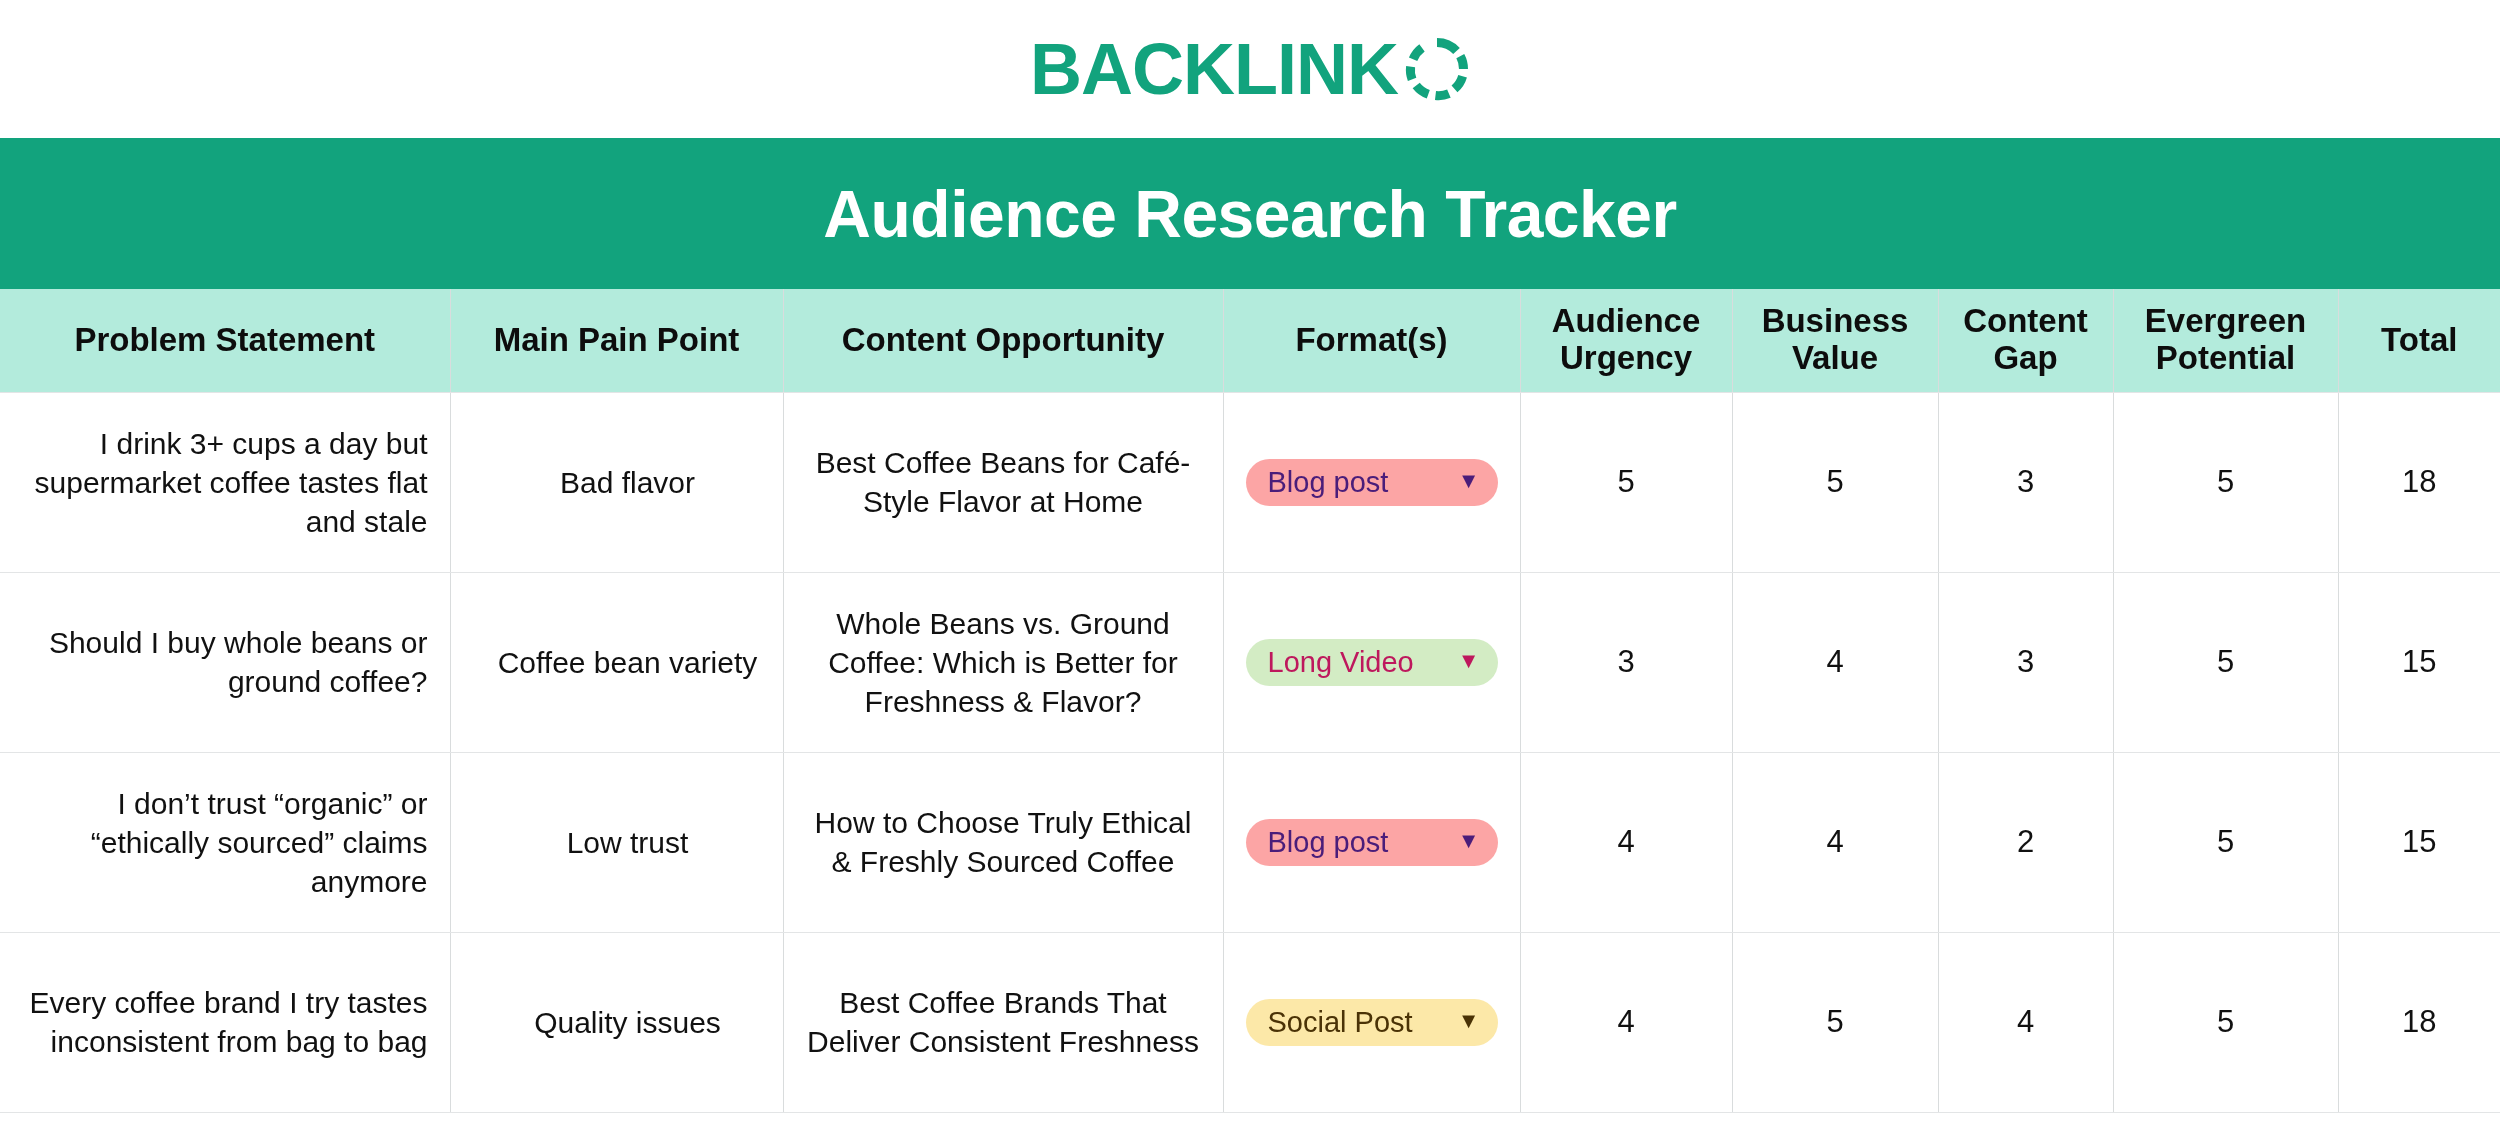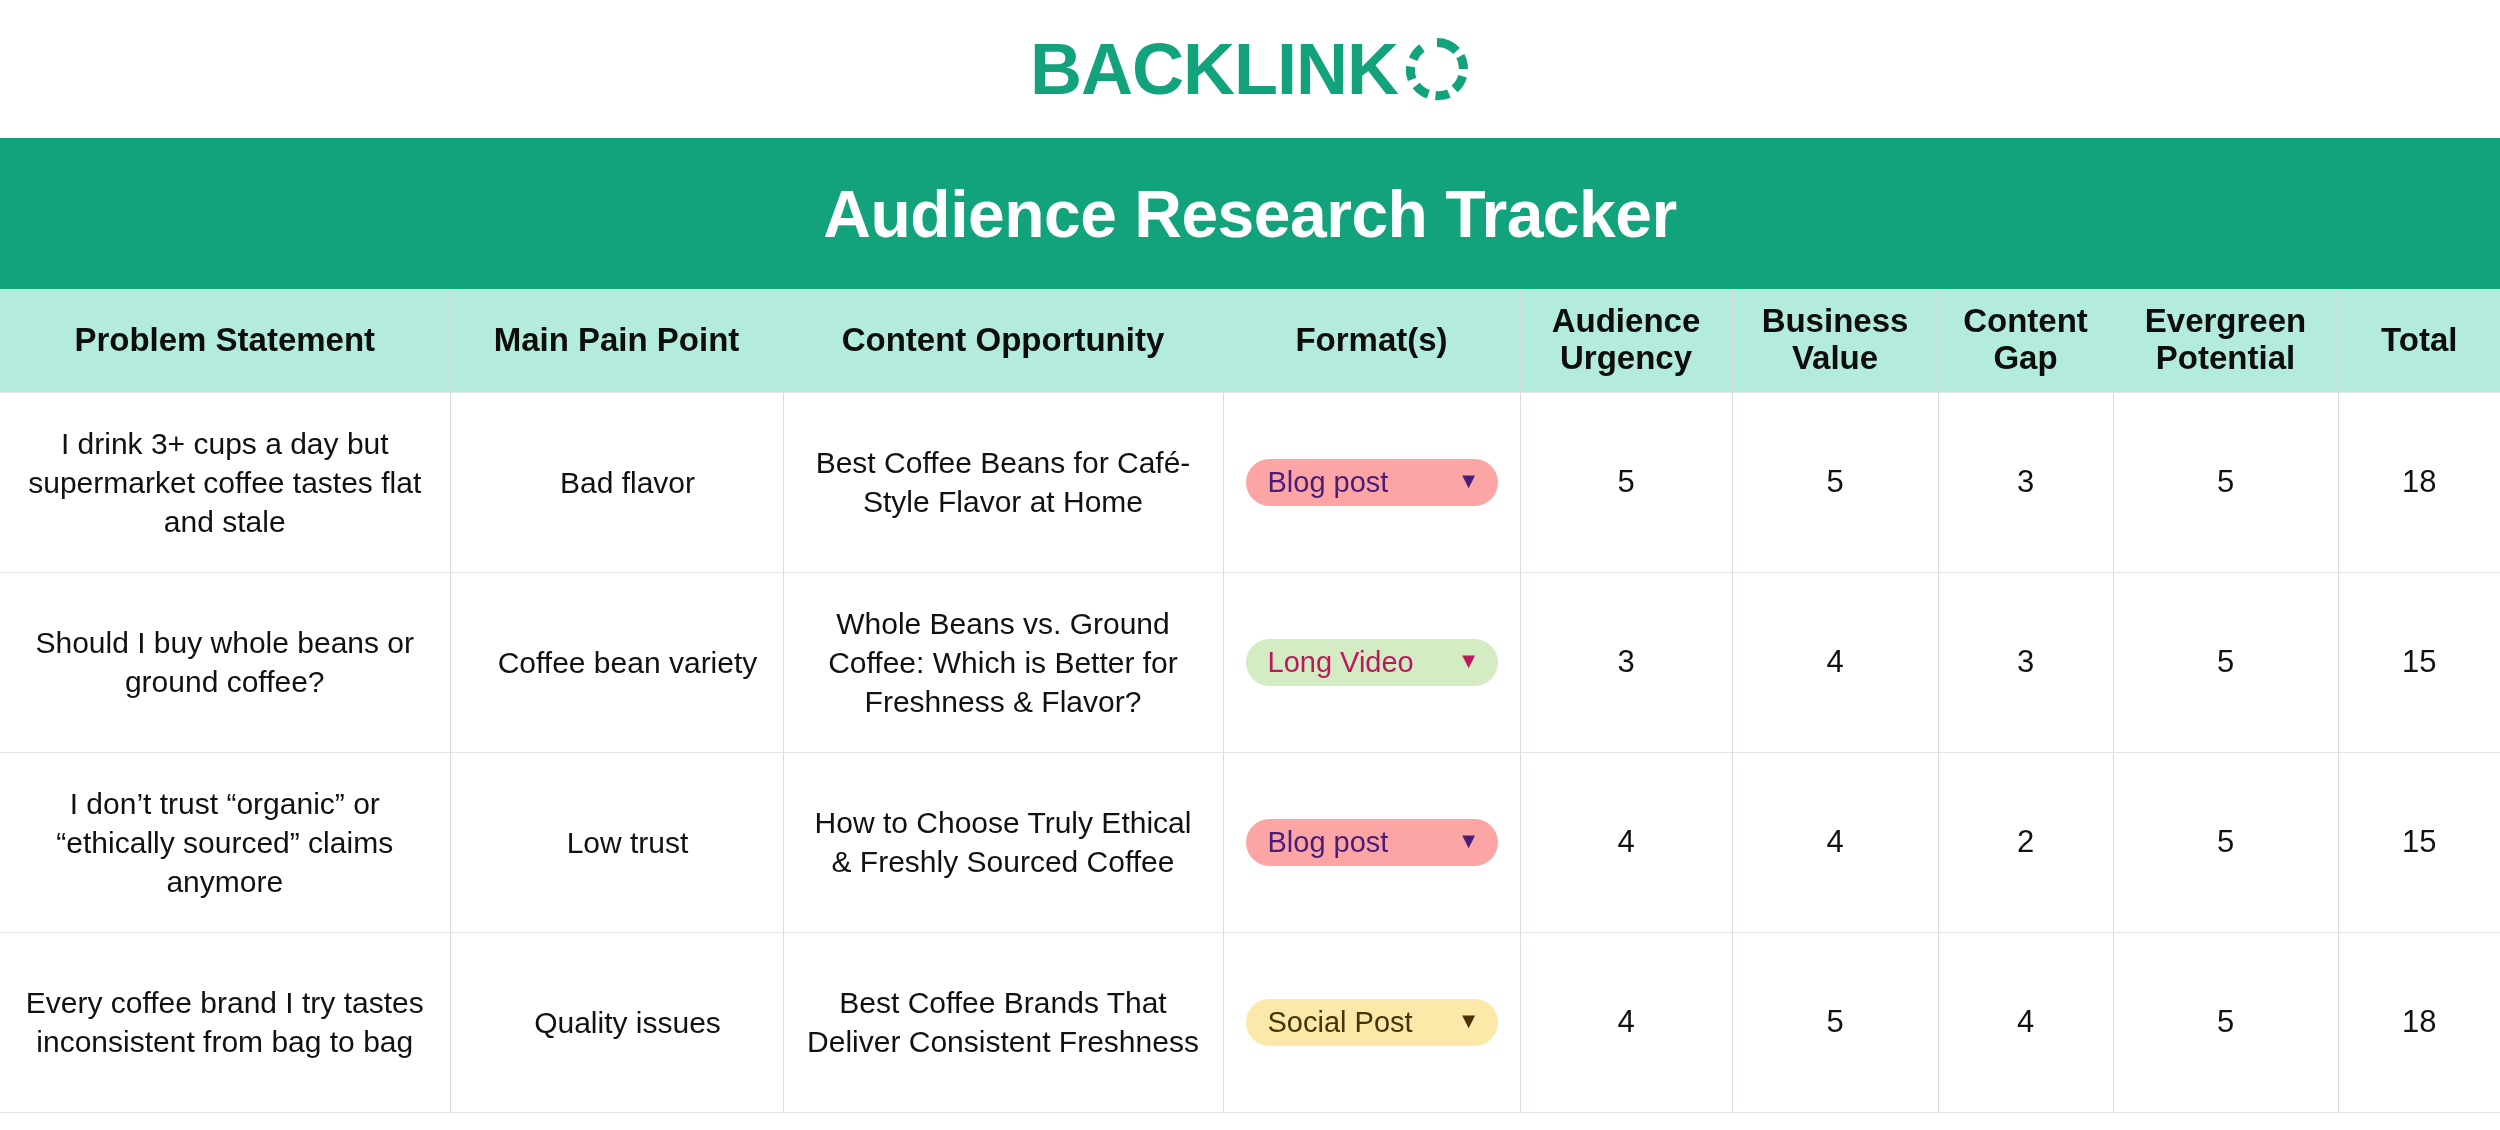"I drink 3+ cups a" td.c-problem { text-align: center -> right }
